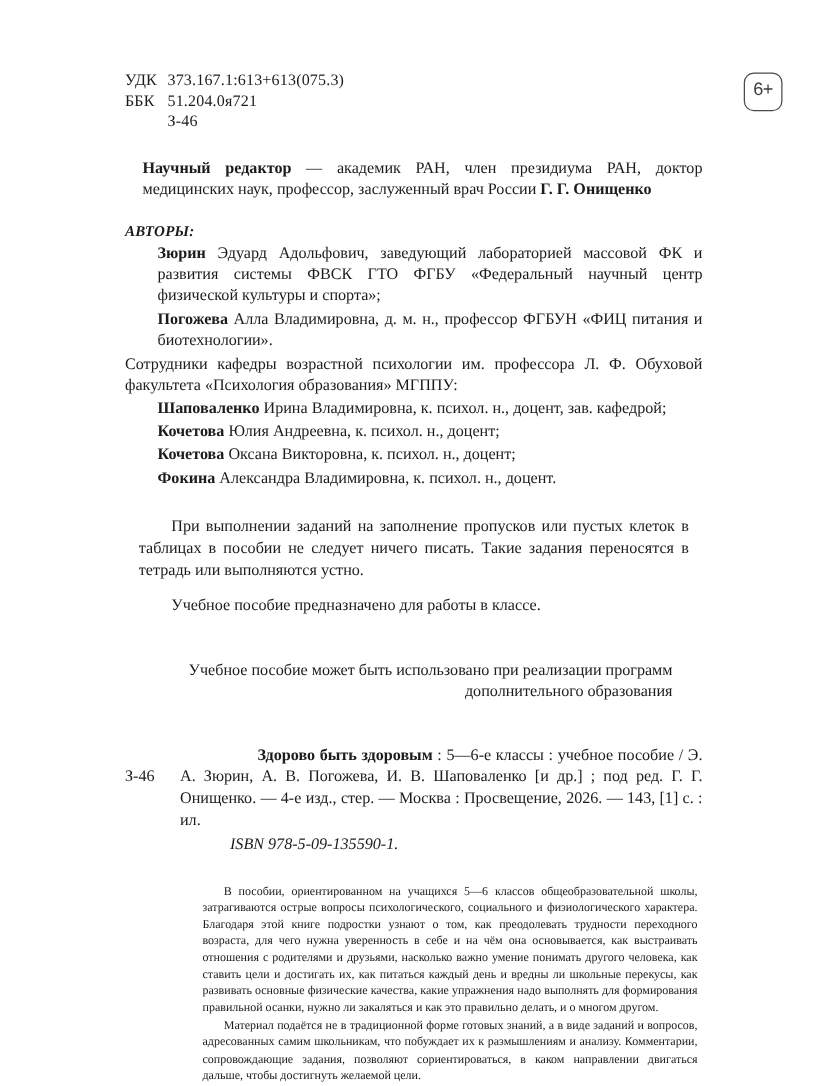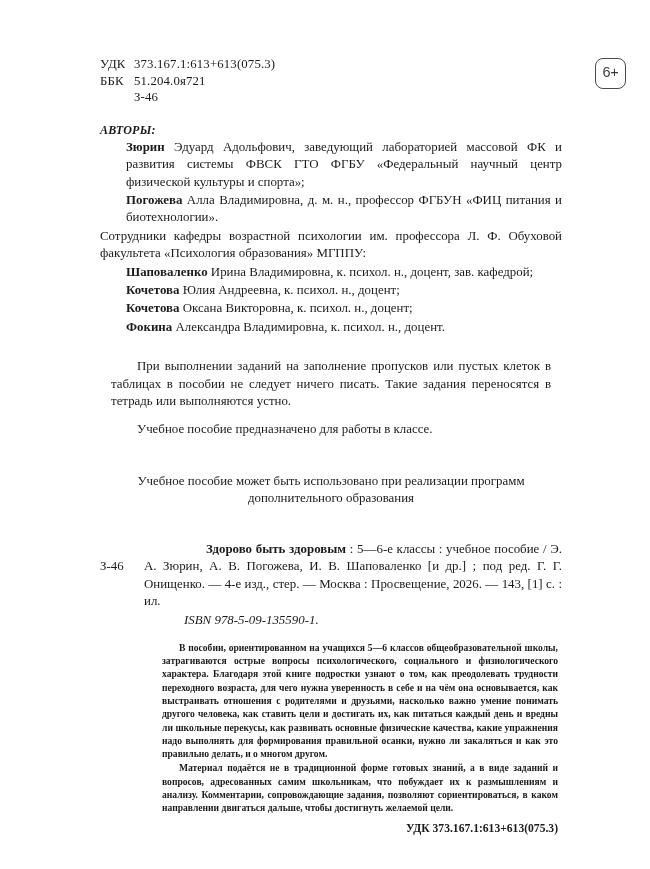"Научный редактор — академик РАН," div.blk { html: none -> <div><b>Научный редактор</b><span> — академик РАН, член президиума РАН, доктор медицинских наук, профессор, заслуженный врач России </span><b>Г. Г. Онищенко</b></div> }
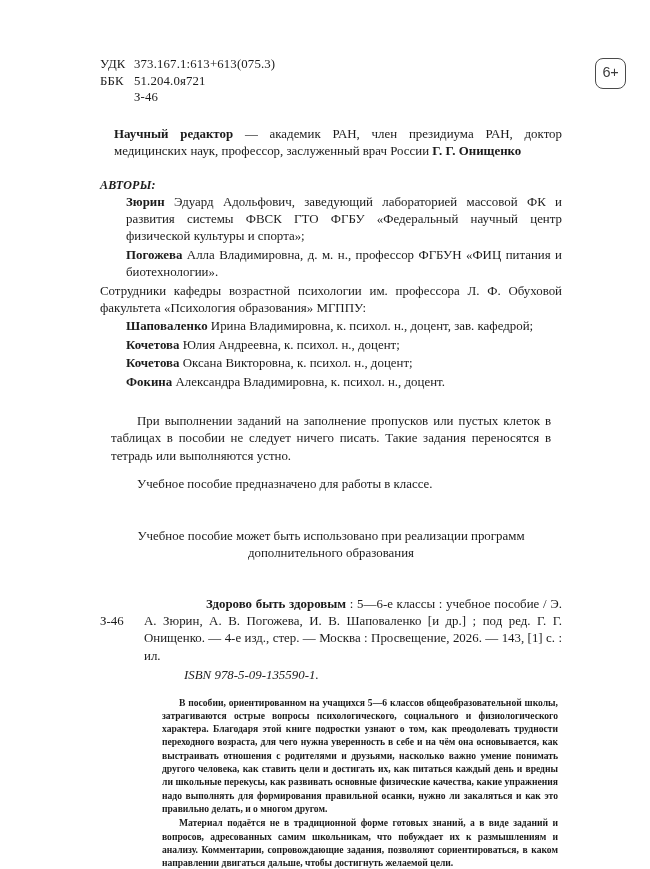"Учебное пособие может быть использовано" .promo { text-align: center -> right }
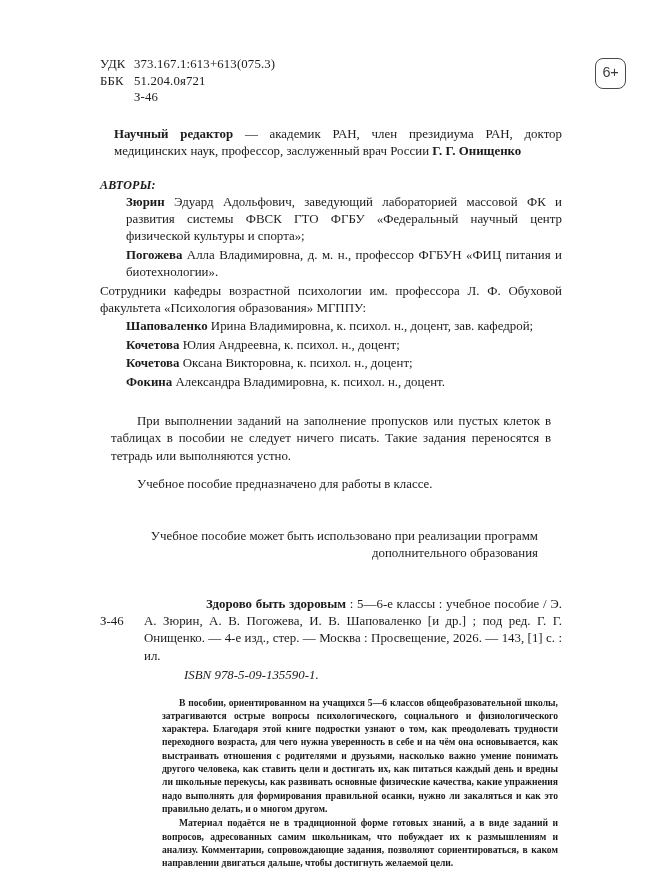"В пособии, ориентированном на учащихся" .annot { font-weight: bold -> none; margin-top: 11px -> 22px }
